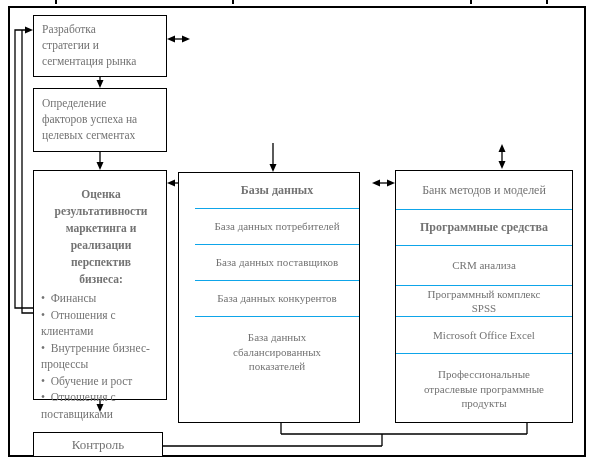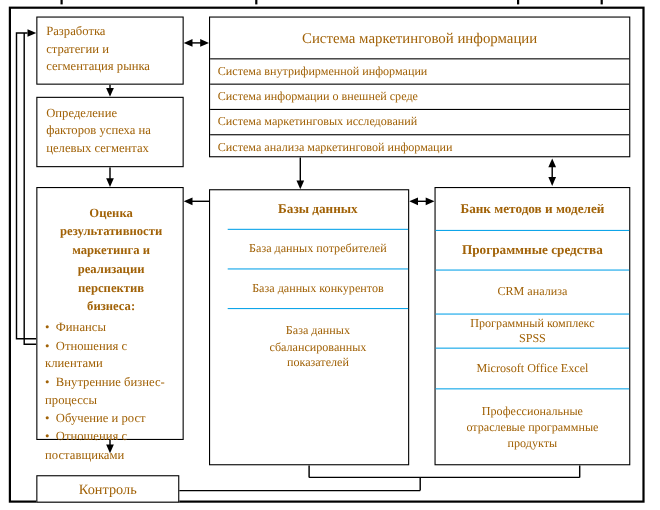"Разработка" .canvas { color: #a16207 -> #737373 }
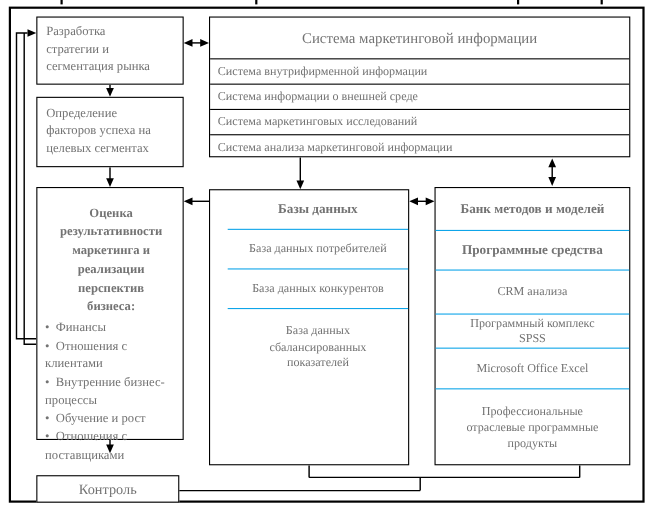"Система маркетинговой информации" div.box { html: <div> <div>Система маркетинговой информации</div> <div>Система внутрифирменной информации</div> <div>Система информации о внешней среде</div> <div>Система маркетинговых исследований</div> <div>Система анализа маркетинговой информации</div> </div> -> none }
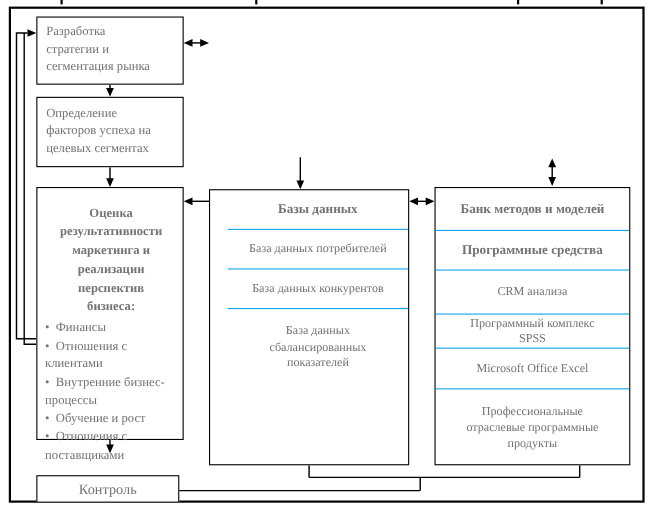"Базы данных" .dbs { left: 190px -> 178px }
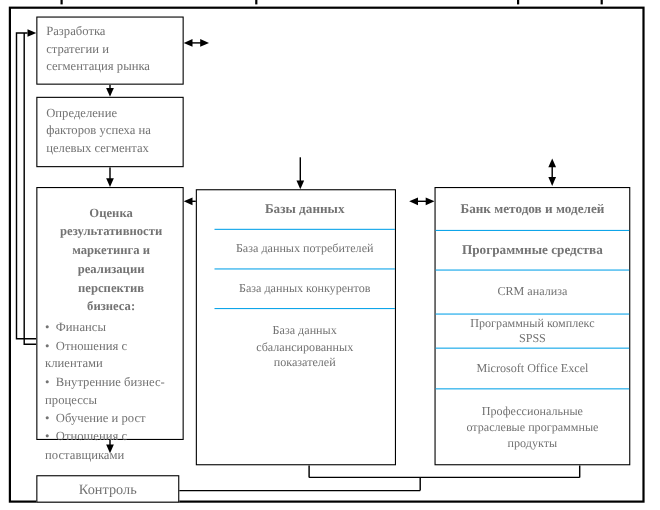"Банк методов и моделей" .mth-head { font-weight: bold -> normal }
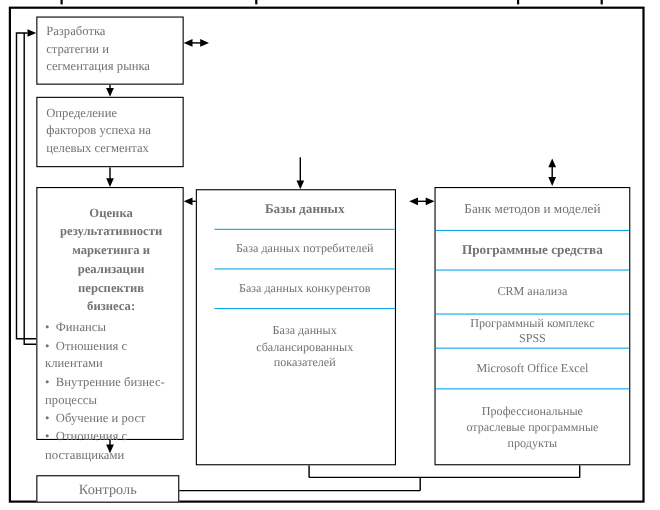"База данных поставщиков" div.crow { html: none -> <div>База данных поставщиков</div> }
